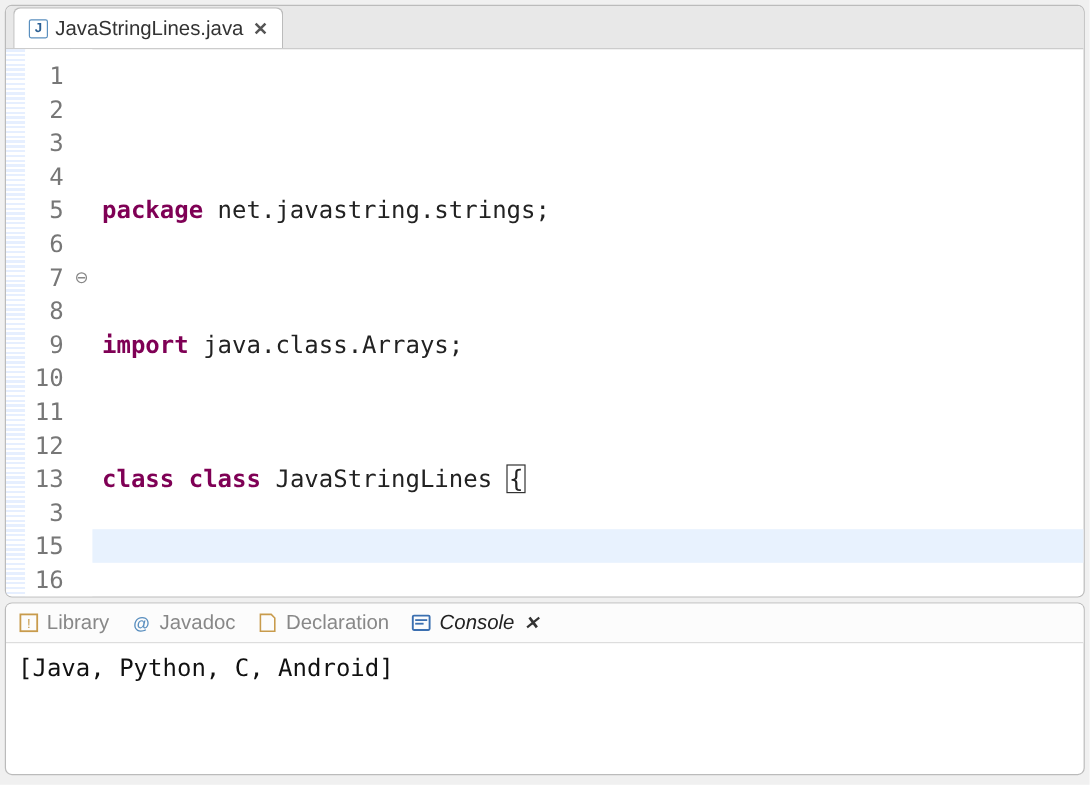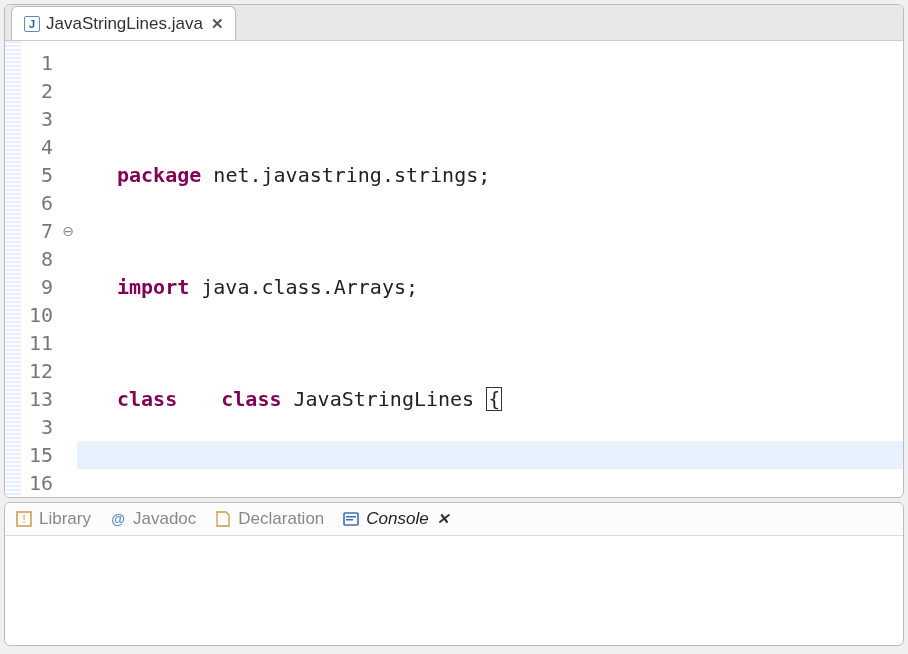"package" .kw { margin-left: 32px -> none }
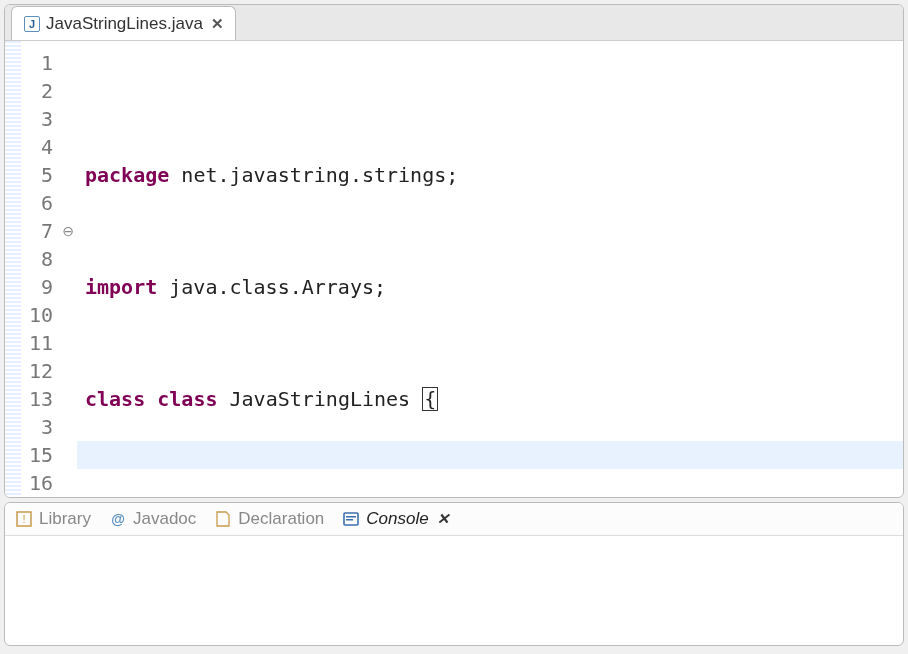"[Java, Python, C, Android]" div.console-out { html: none -> <div>[Java, Python, C, Android]</div> }
